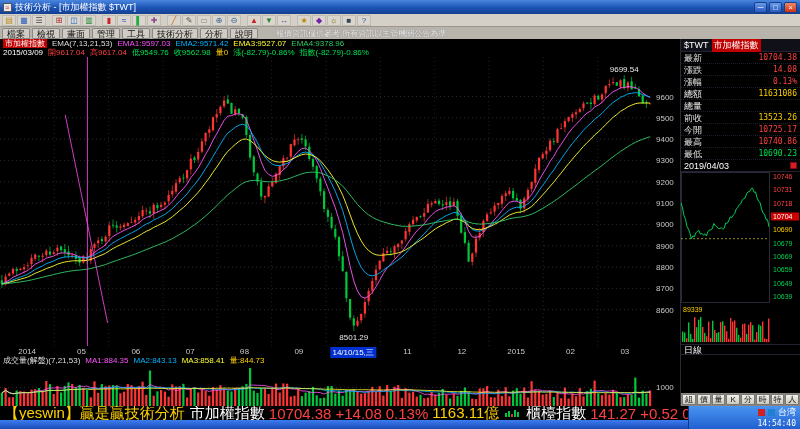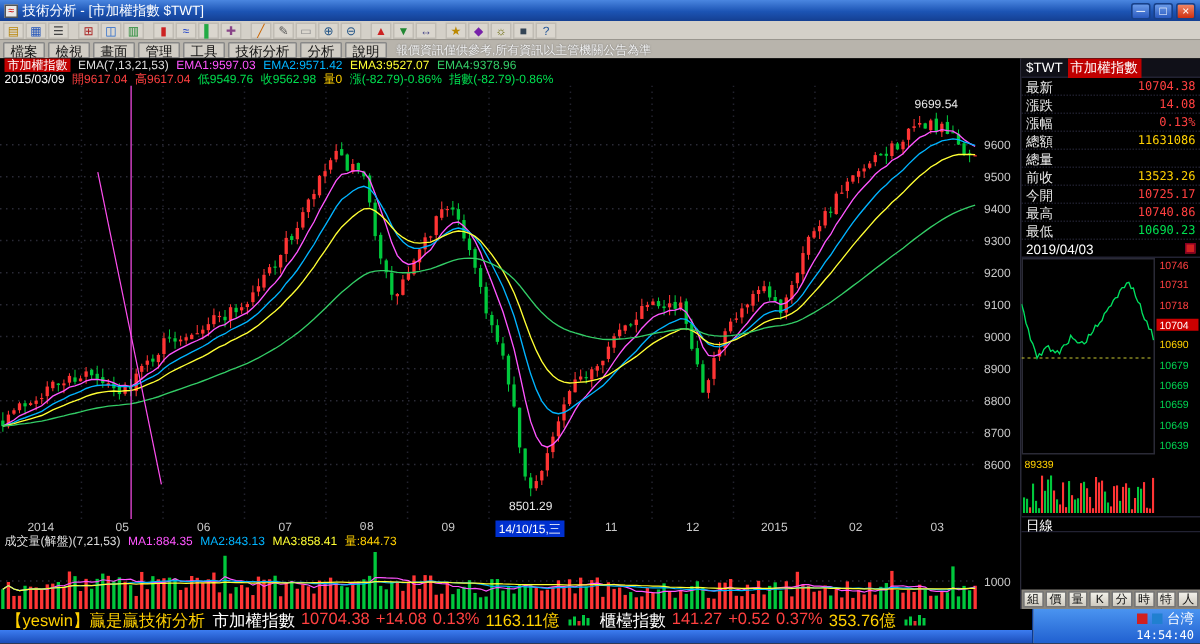"報價資訊僅供參考,所有資訊以主管機關公告為準" .disclaimer { margin-left: 4px -> 16px }
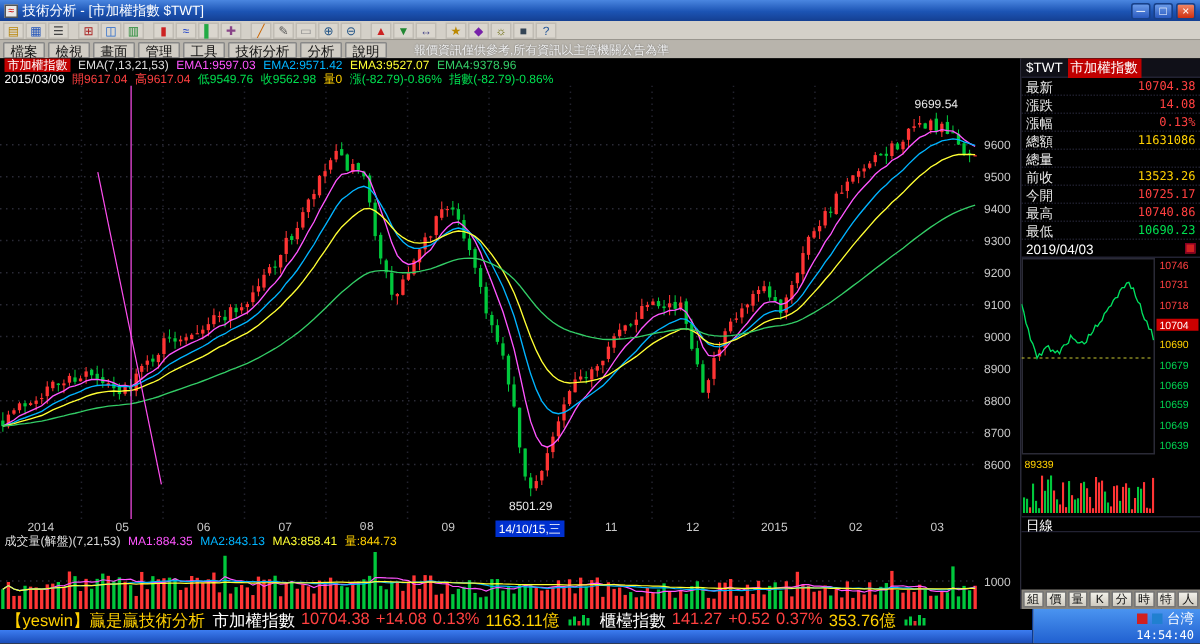"【yeswin】贏是贏技術分析" .statusbar { font-size: 11px -> 15px }
